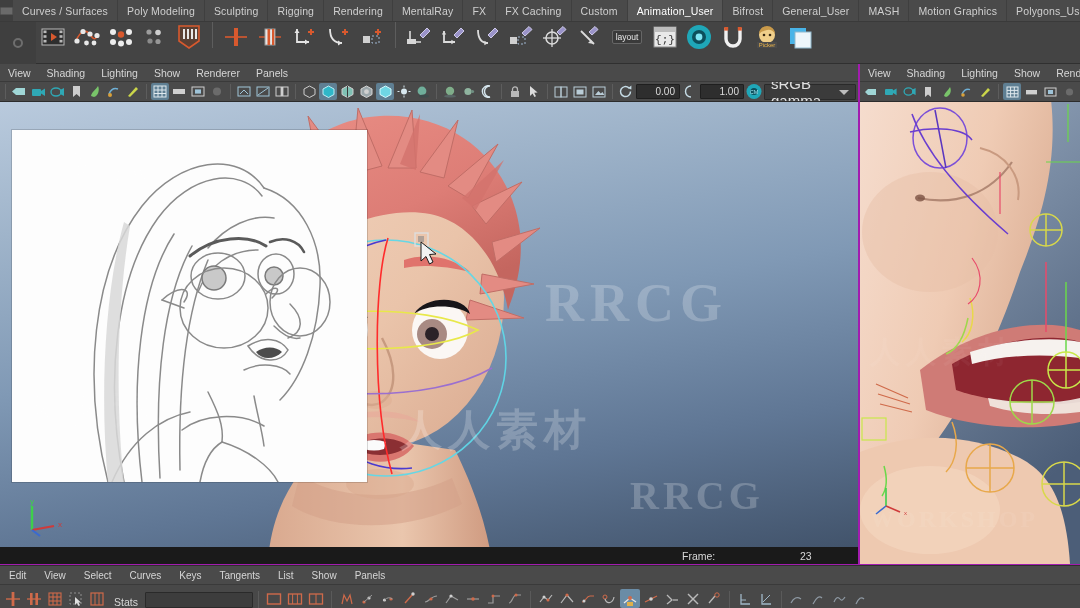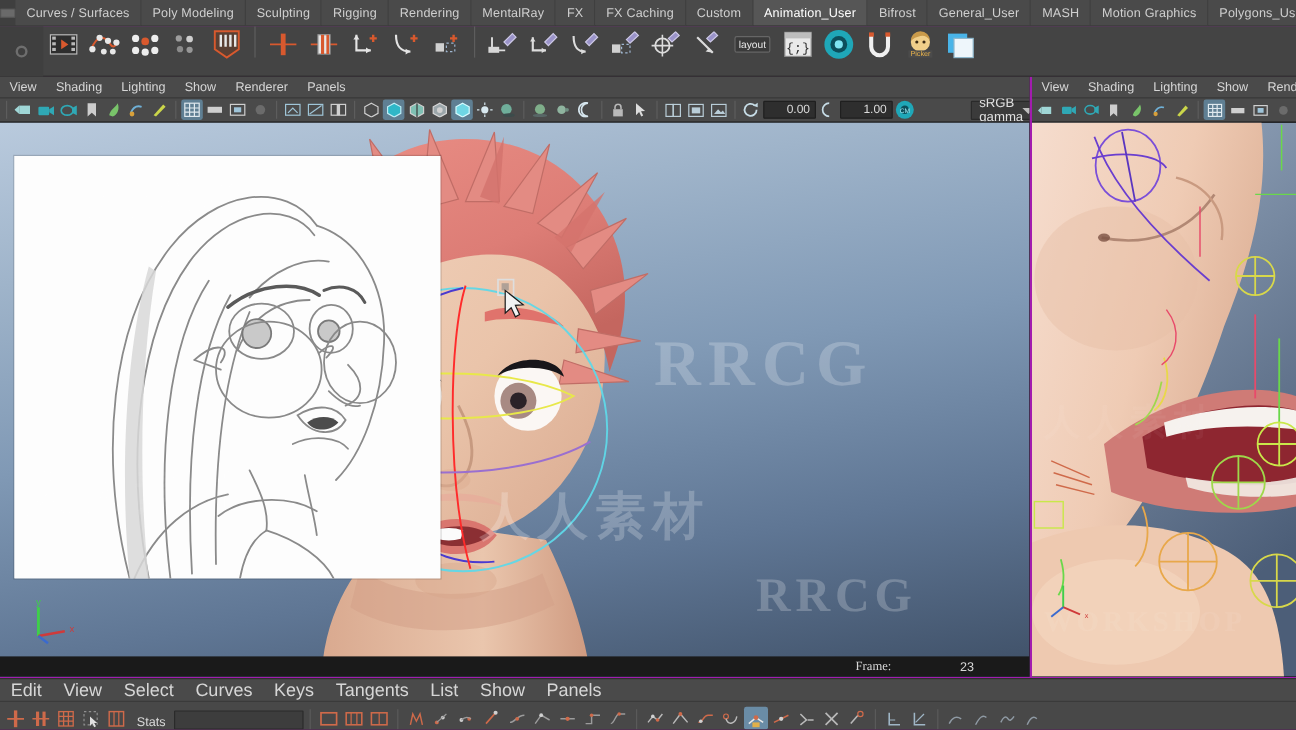"sRGB gamma" .gammafield { font-size: 11px -> 15px; margin-left: 45px -> none }
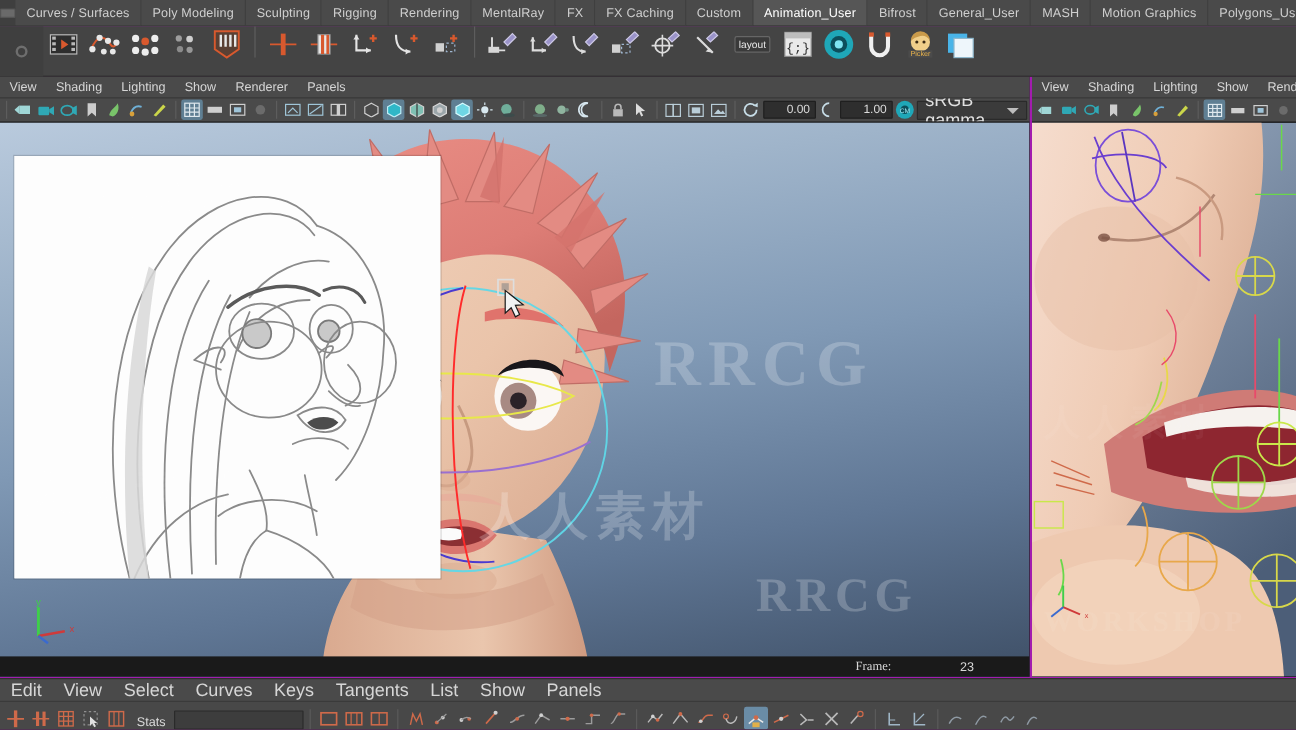"Frame:" .frame-strip .lbl { font-family: Liberation Serif, serif -> none; left: 713px -> 682px }
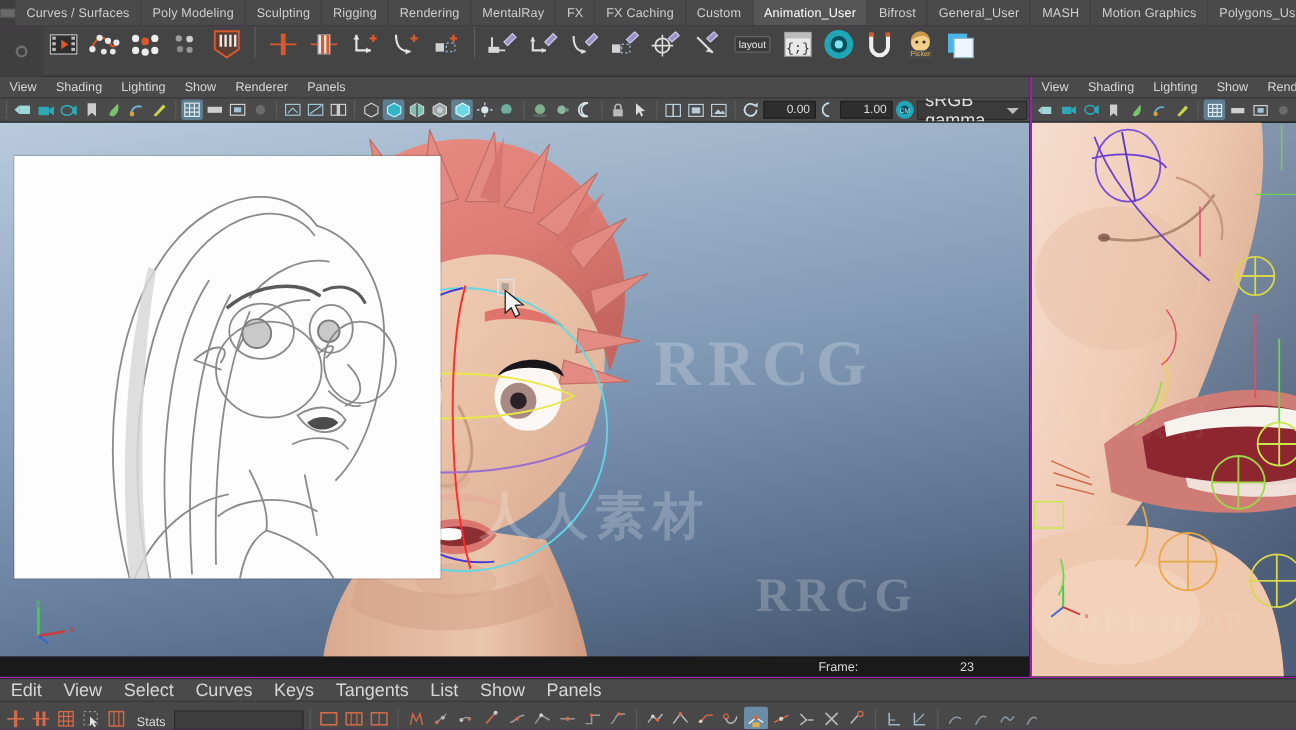"Edit" .bottom-menu .mi { font-size: 15px -> 10px }
